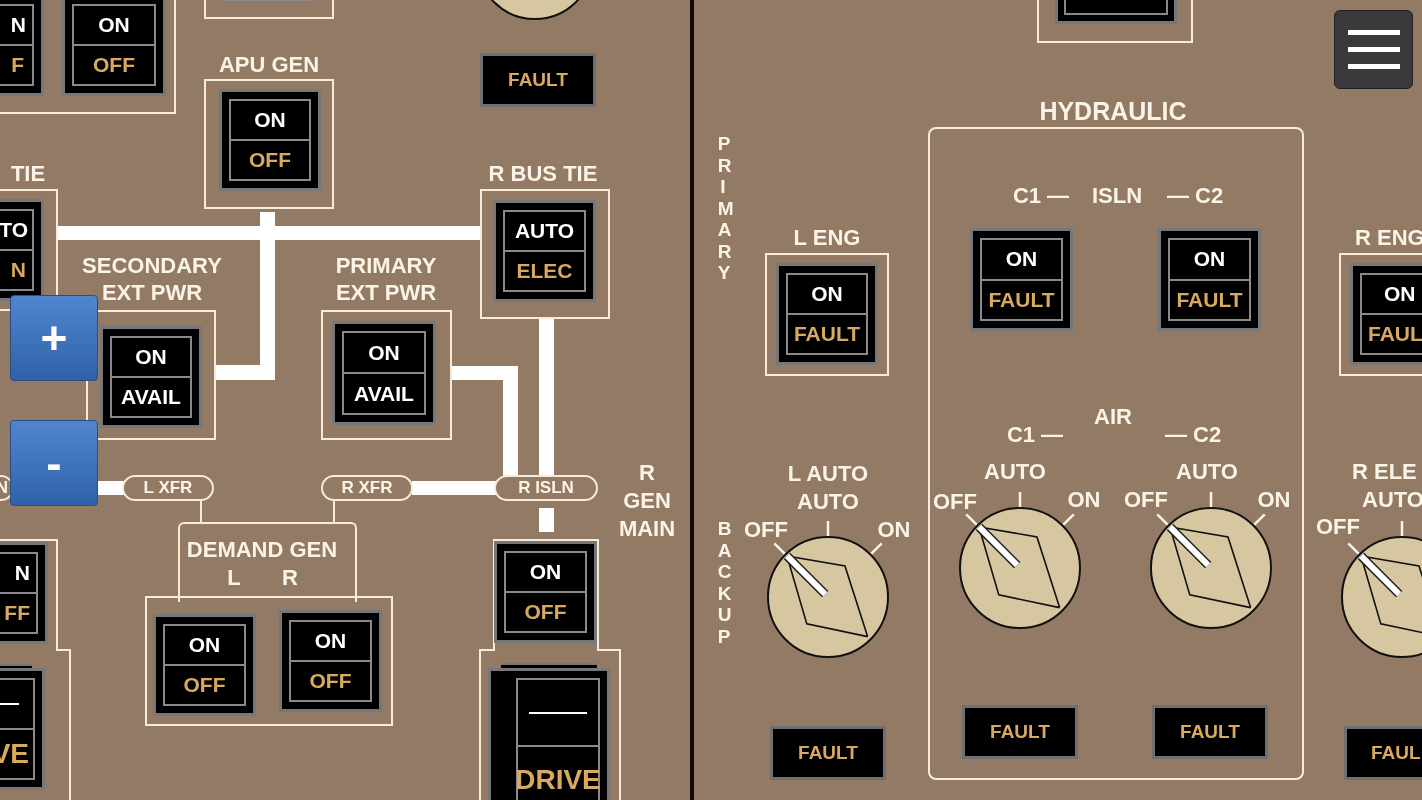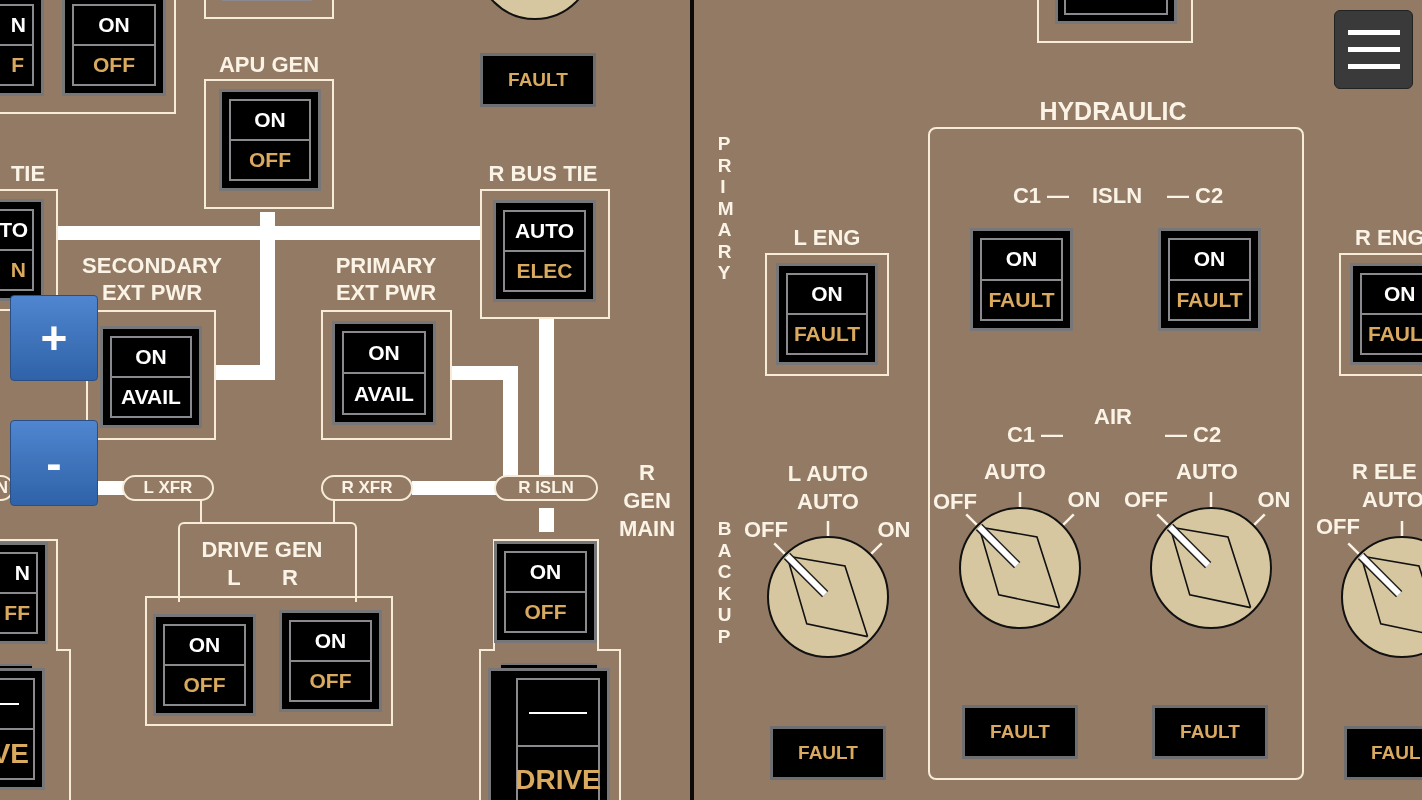"DRIVE GEN" div.lbl { text: DRIVE -> DEMAND }
